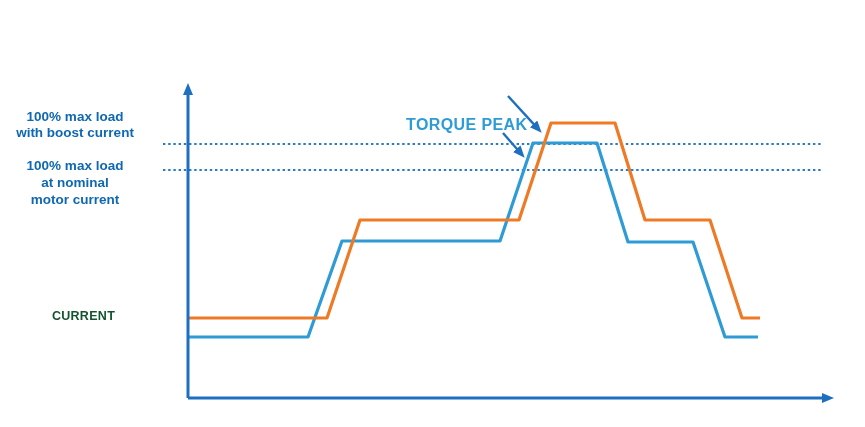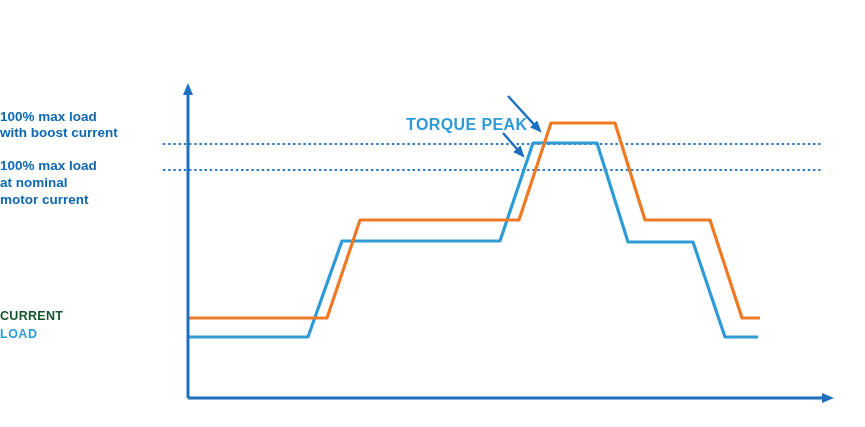"100% max load" .lbl-right { text-align: left -> center }
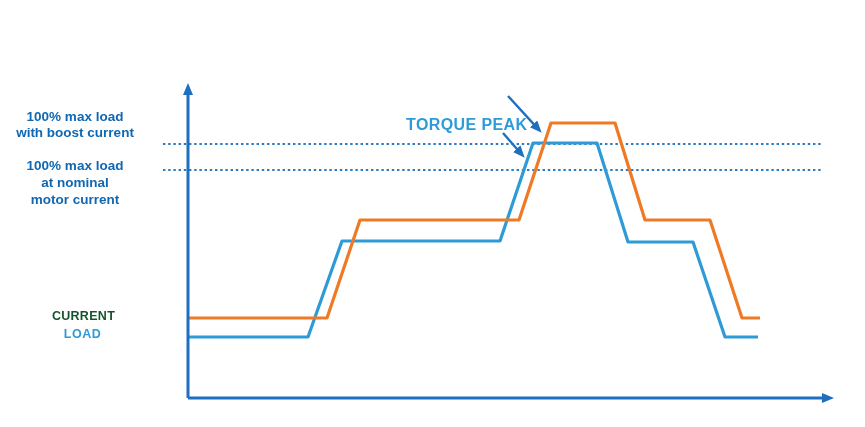"LOAD" div.lbl { html: <div>LOAD</div> -> none }
